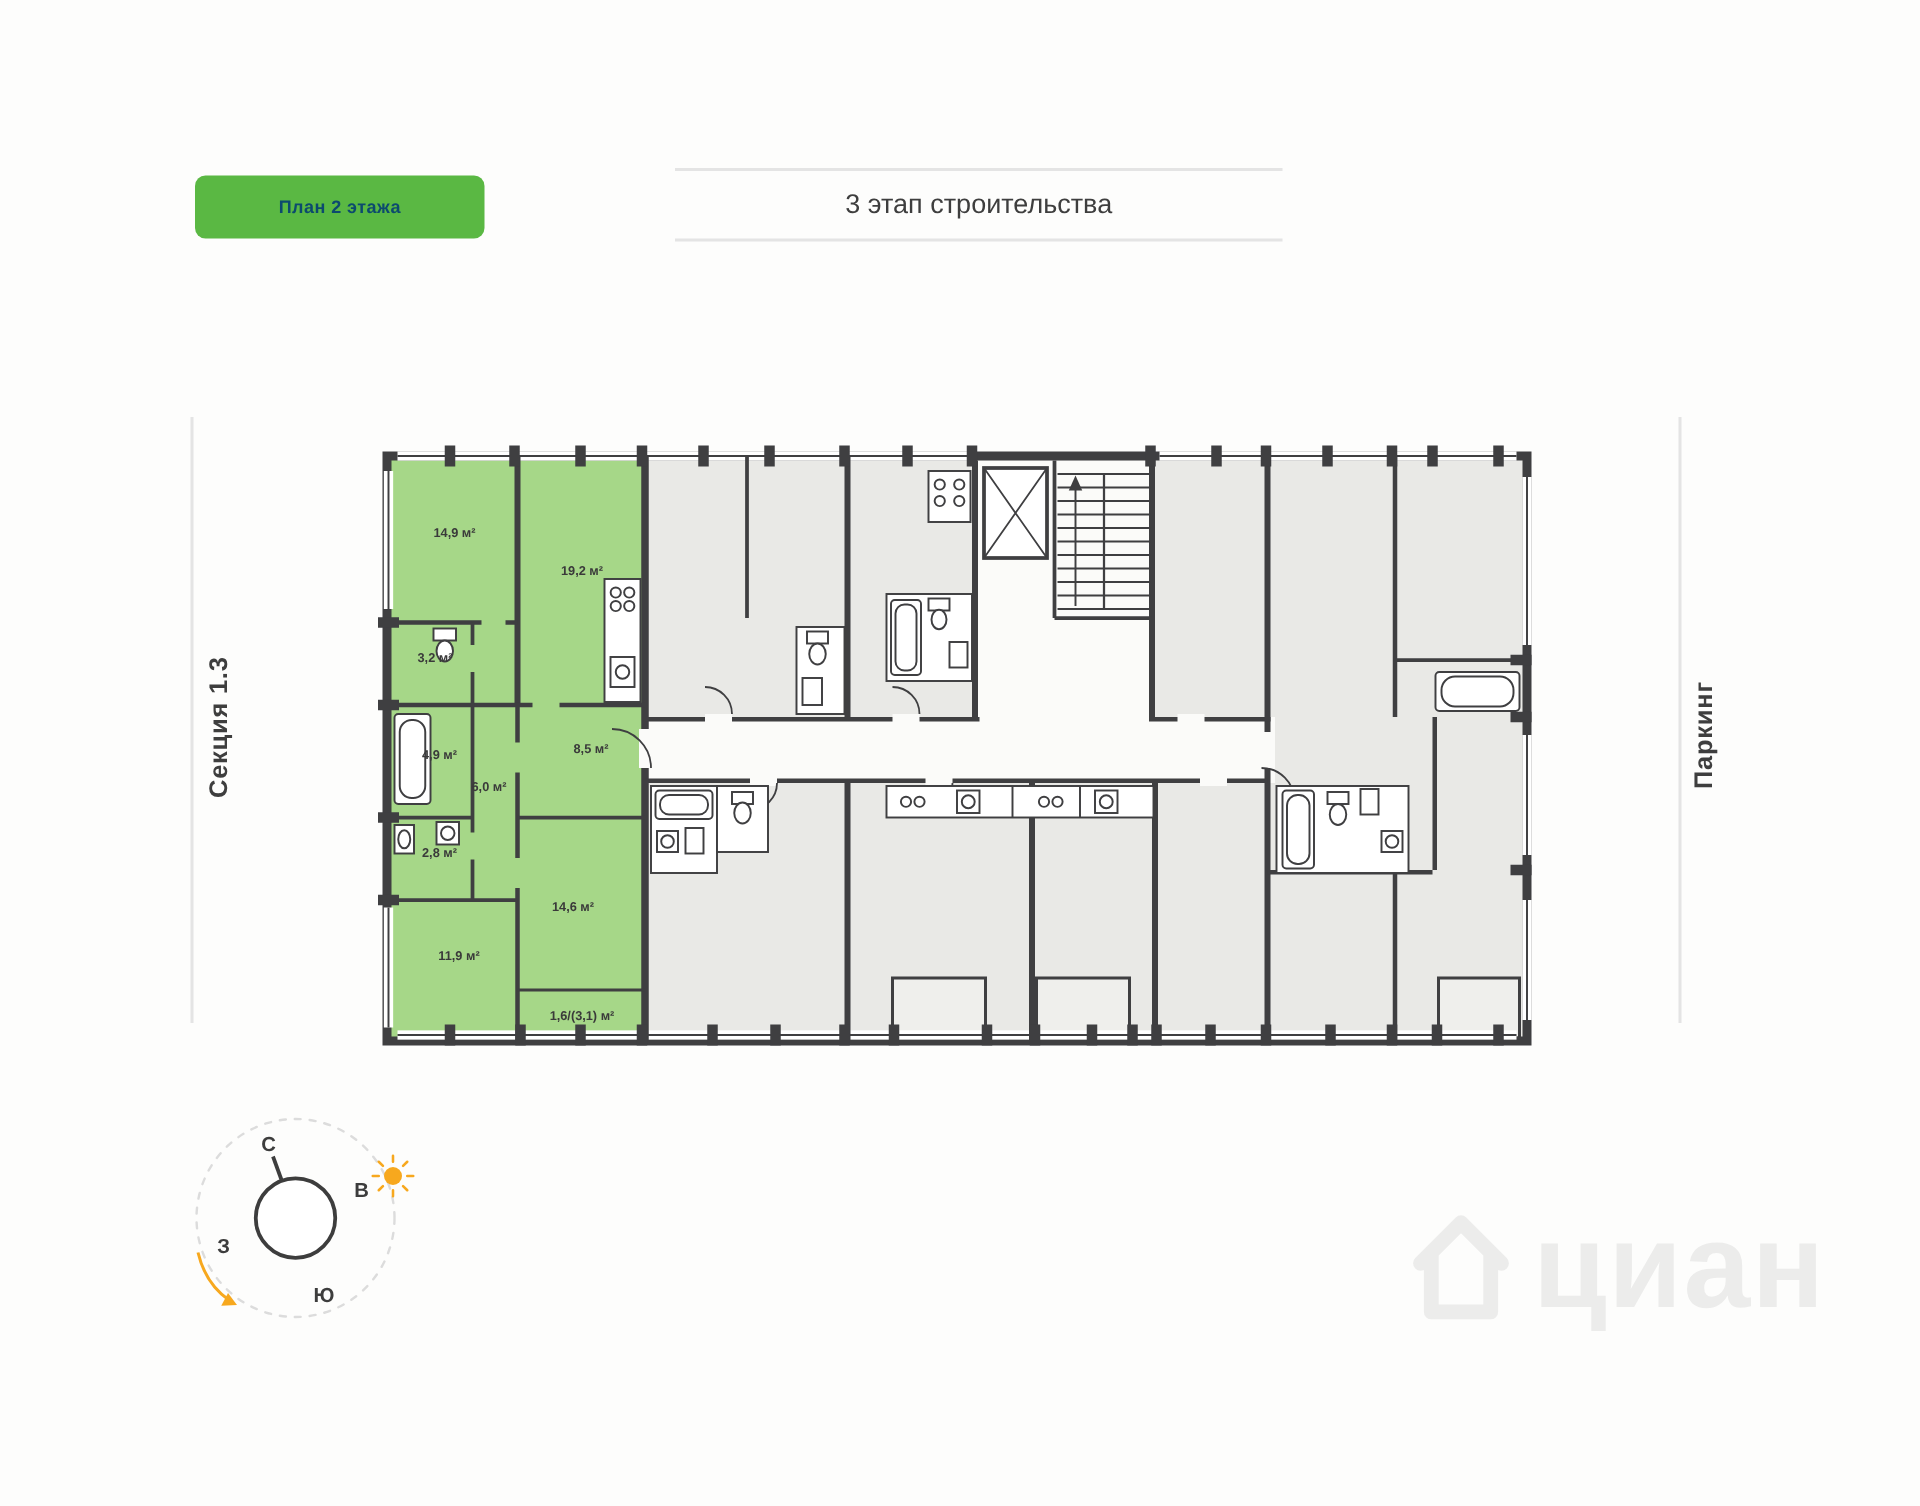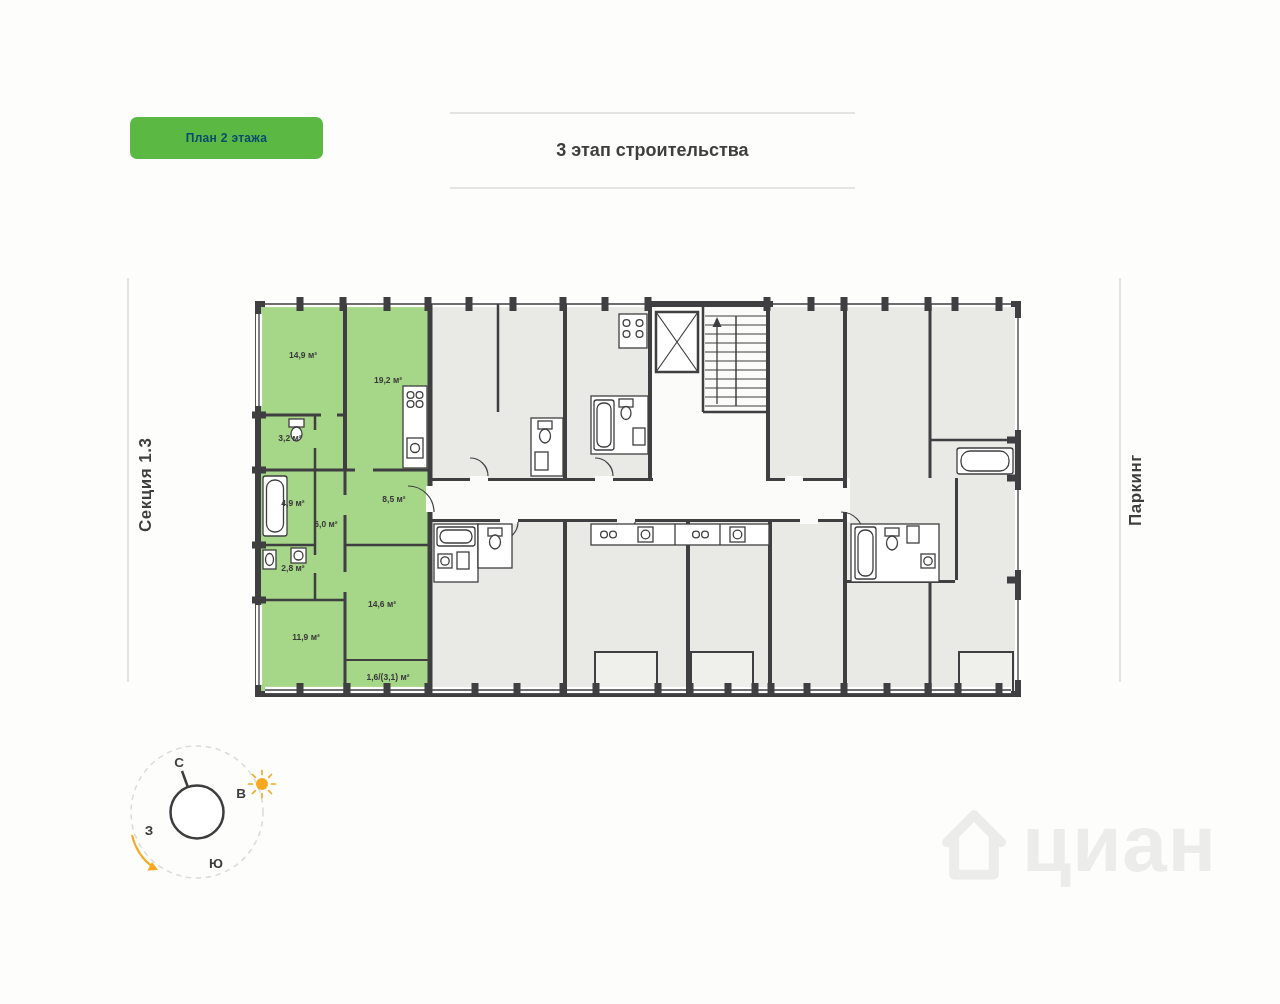"3 этап строительства" .axis-label { font-weight: 700 -> 400; padding: 26px 0 -> 12px 0 }
